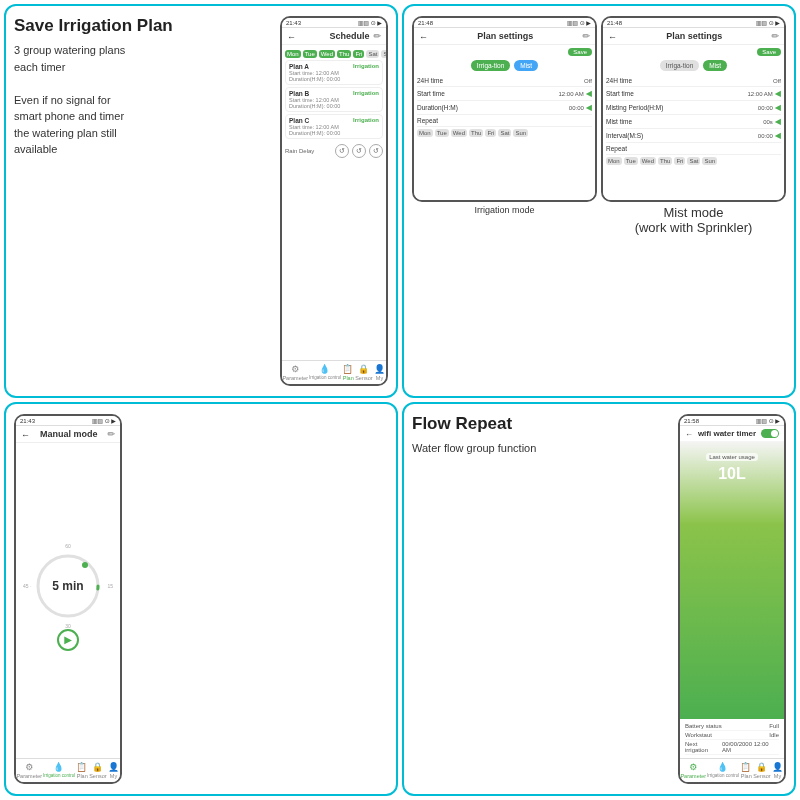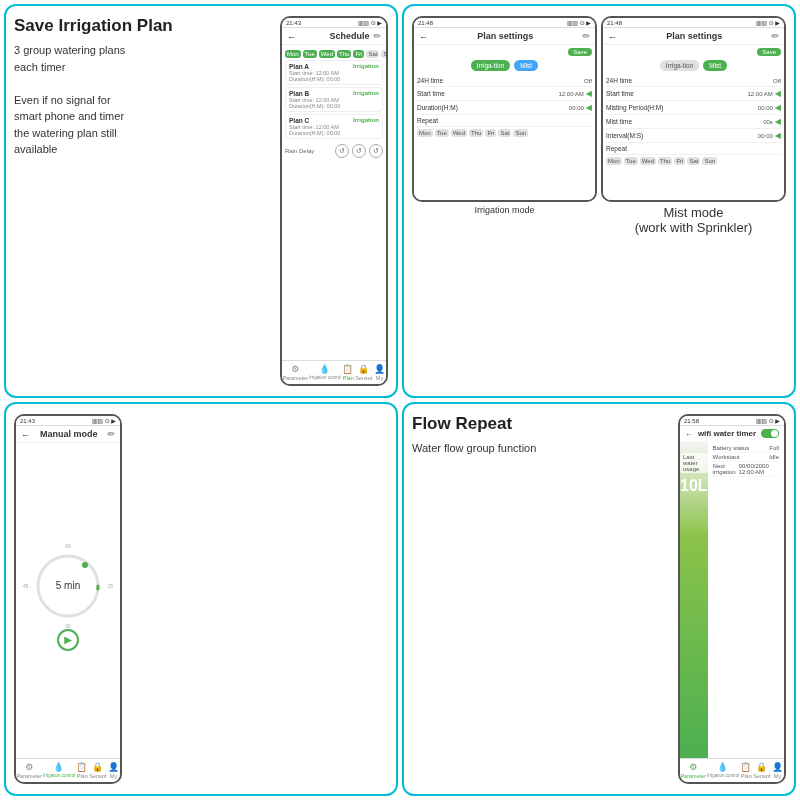"10L" div { flex-direction: row -> column }
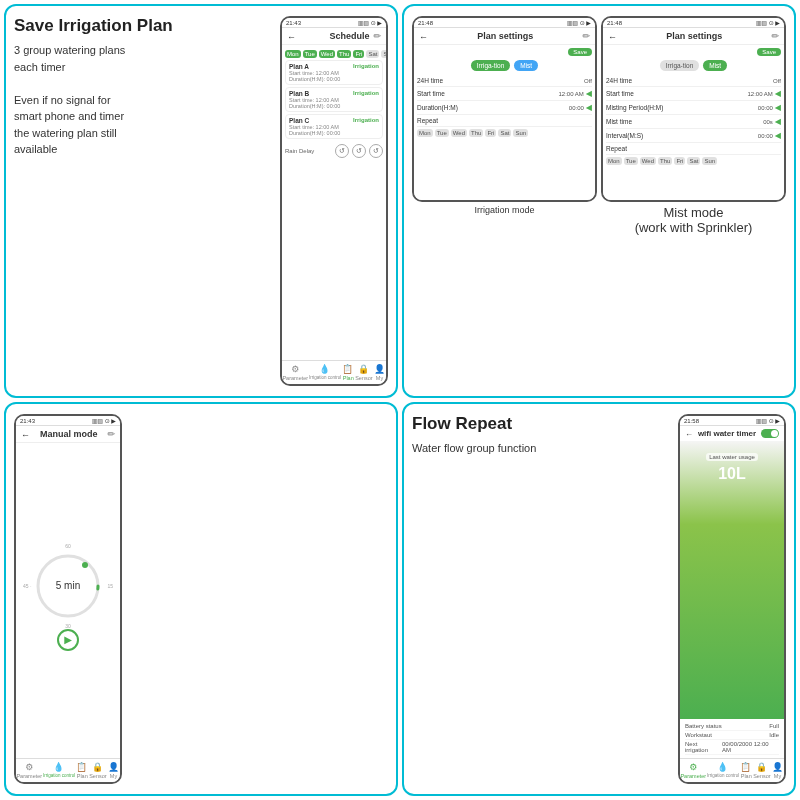"5 min" div { font-size: 10px -> 12px; font-weight: normal -> bold }
